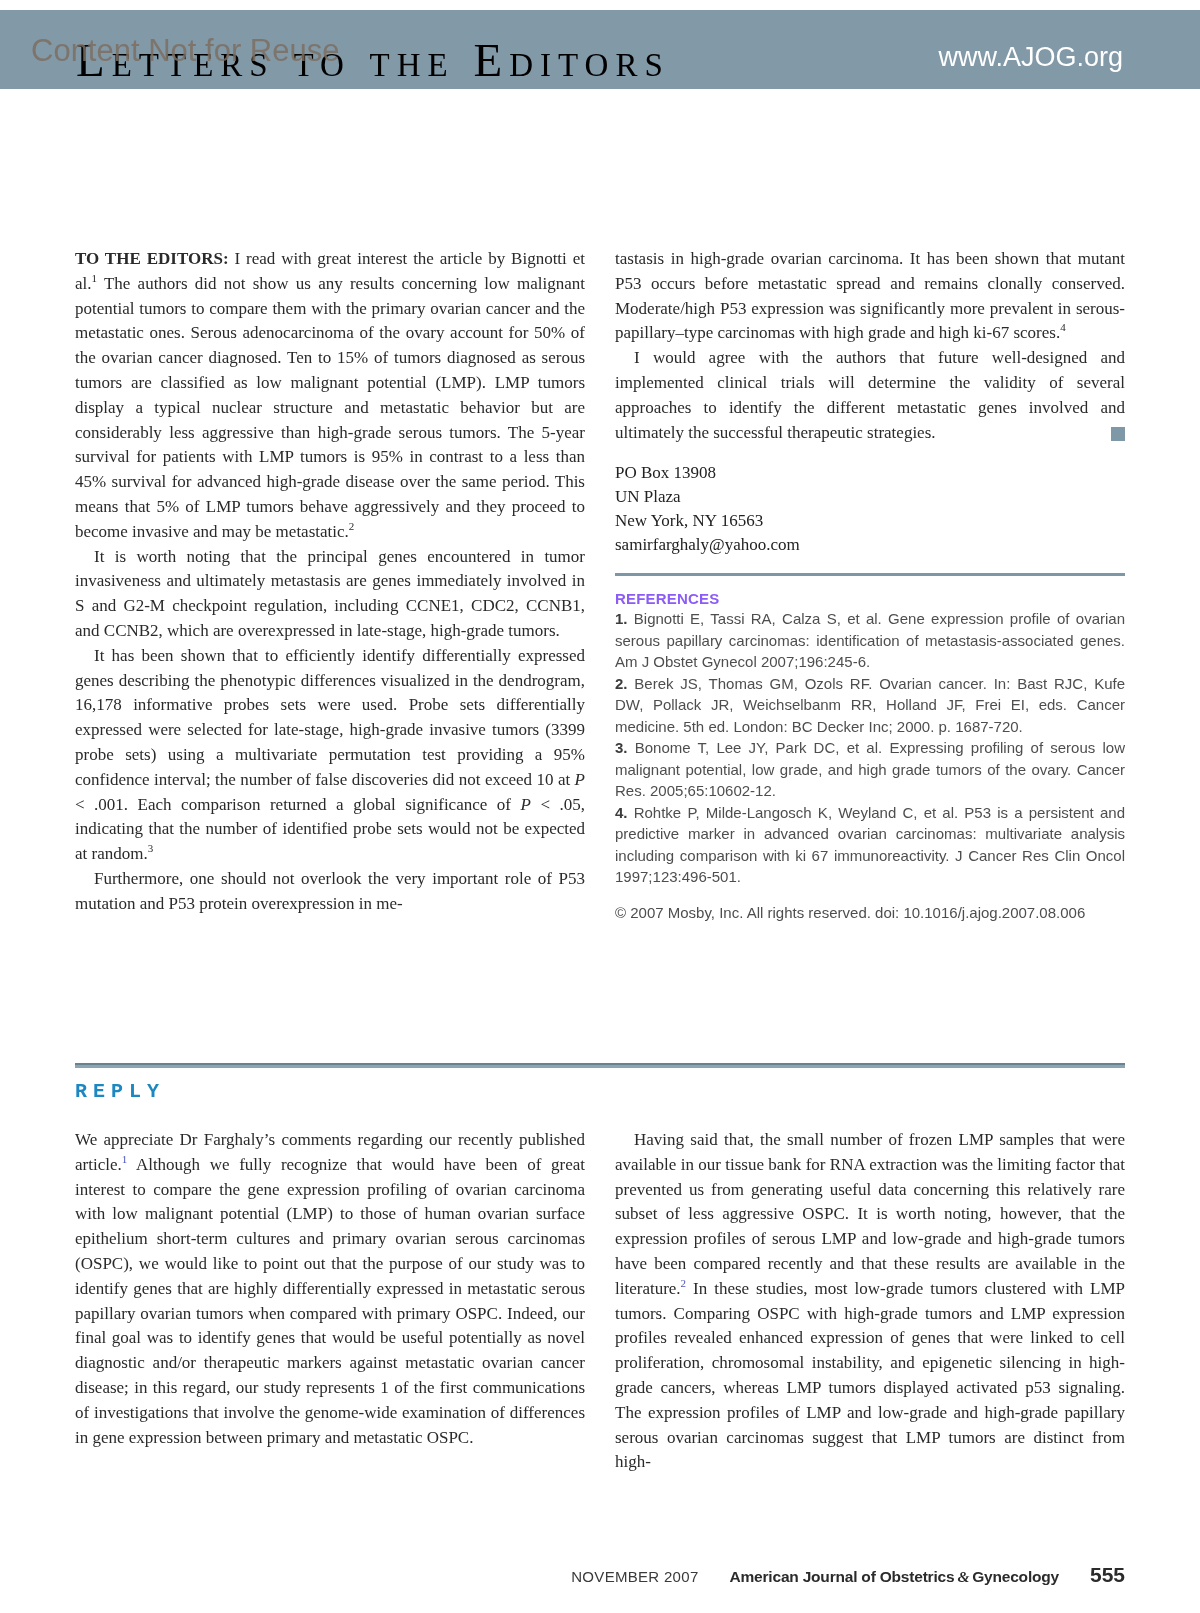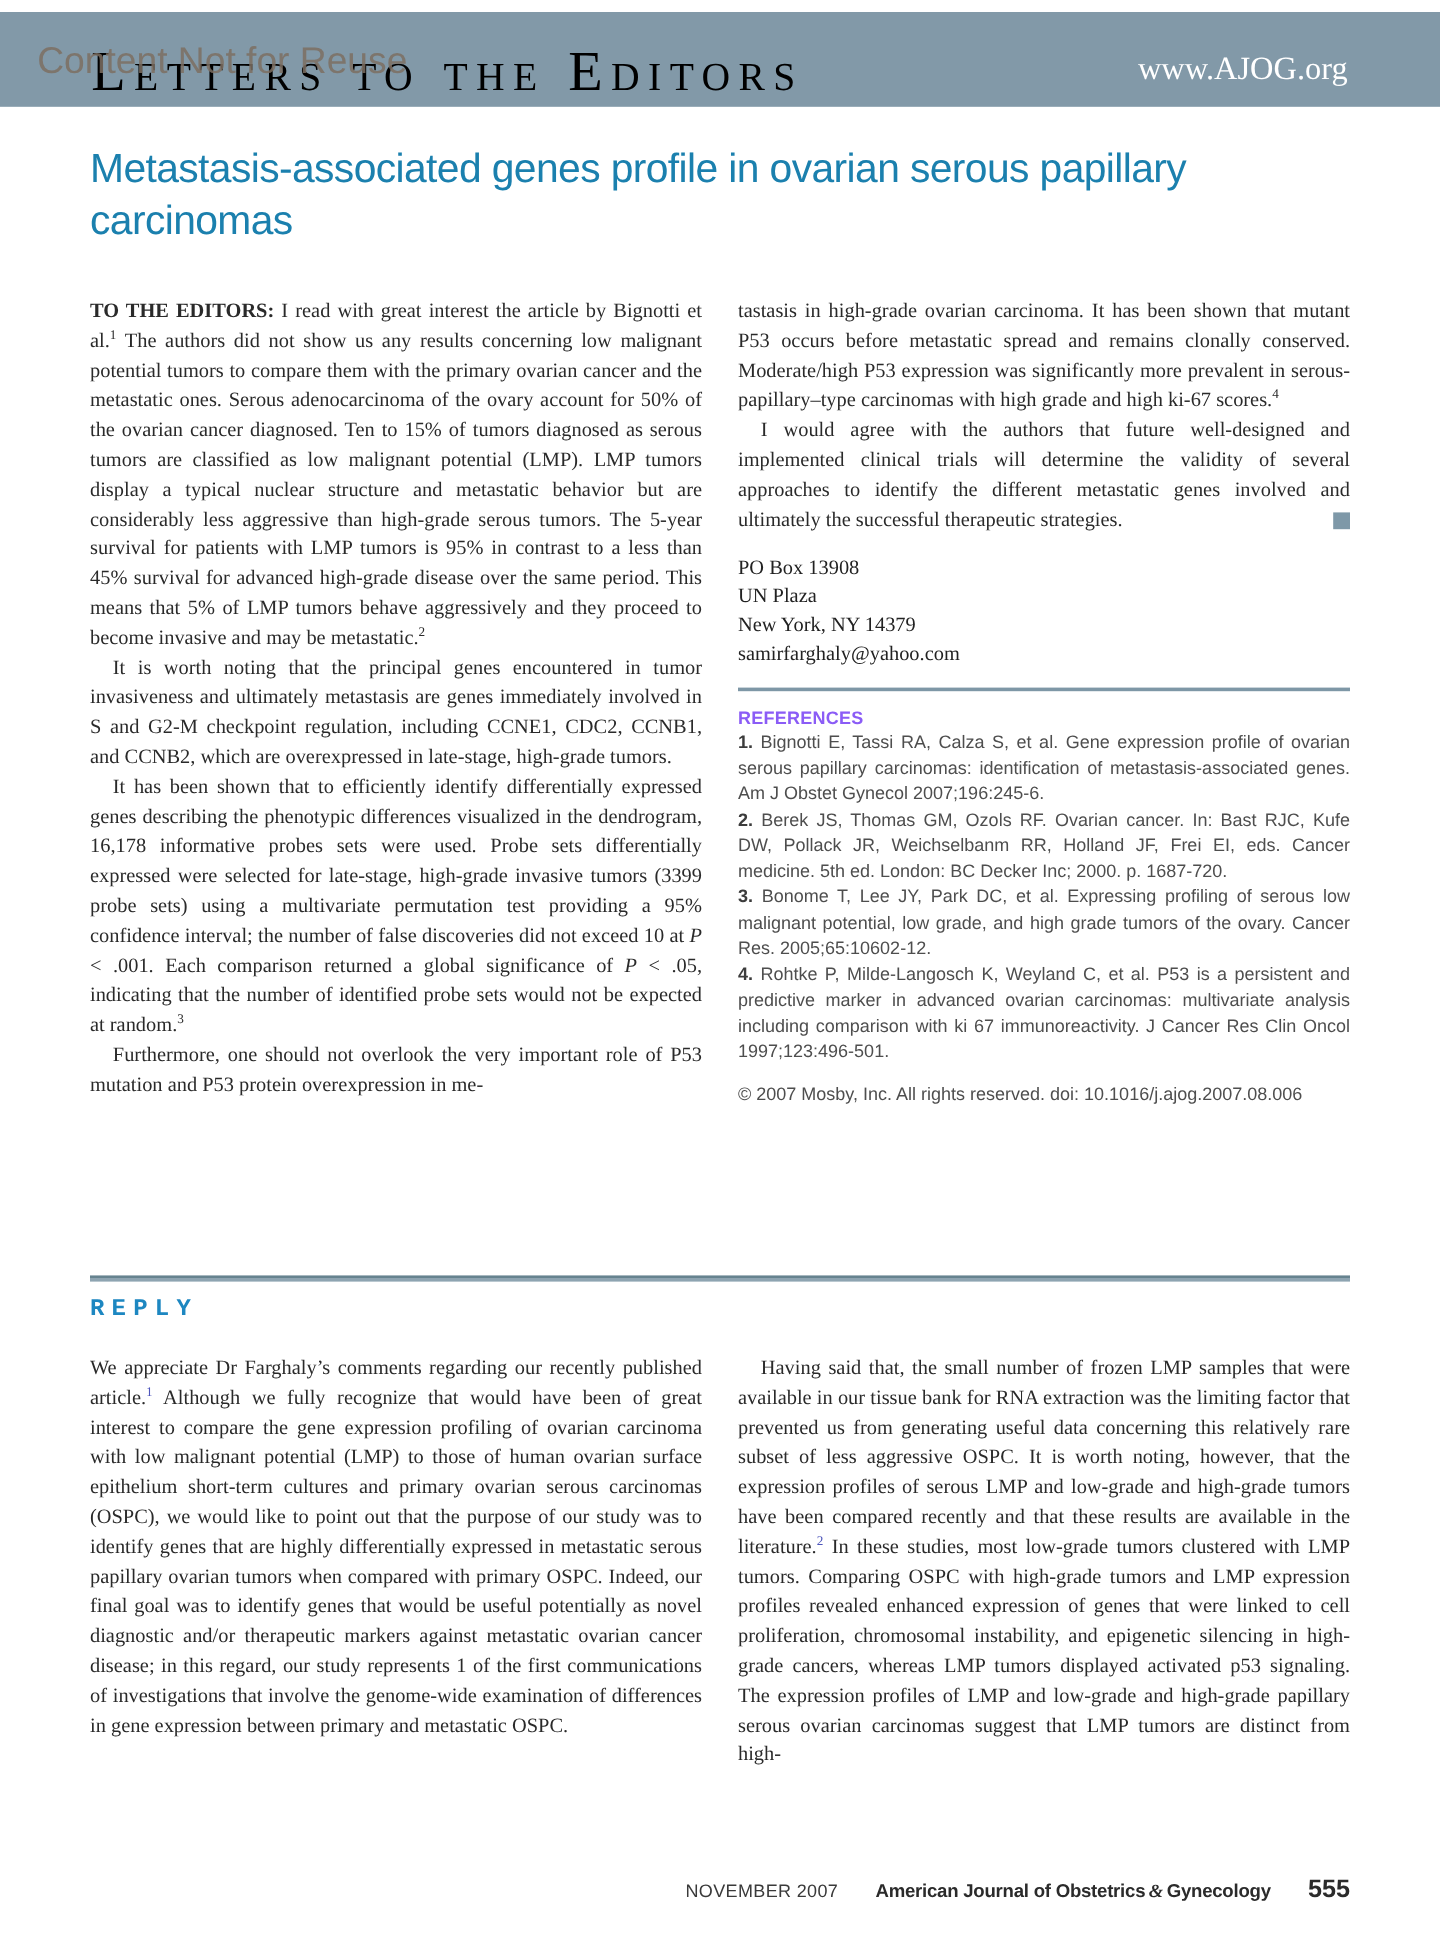"www.AJOG.org" .banner-site { font-family: Liberation Serif, serif -> Liberation Sans, sans-serif }
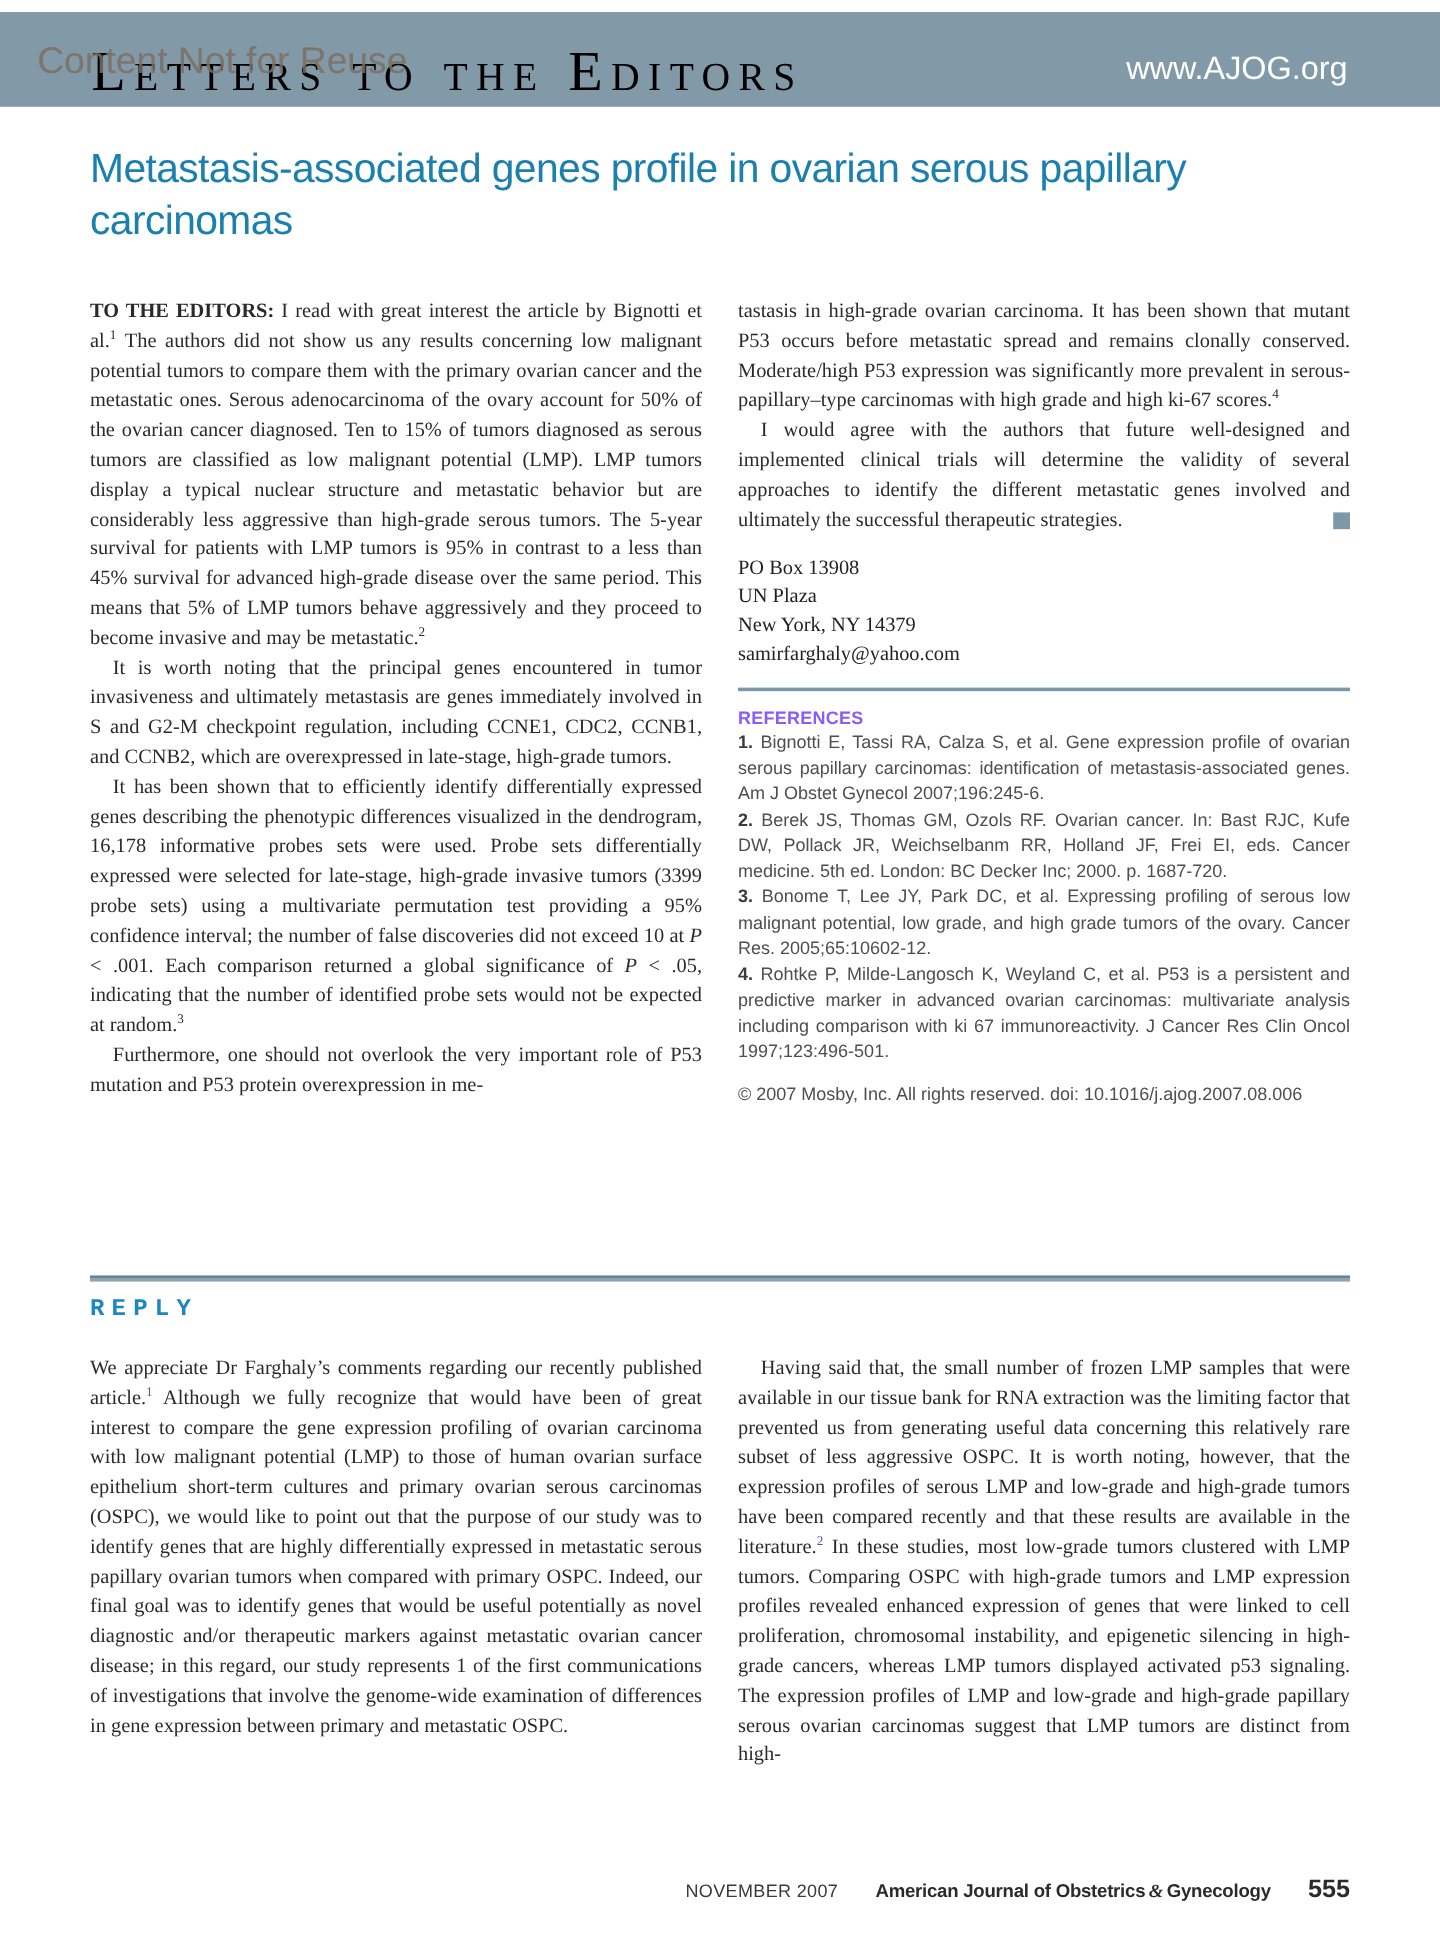"Metastasis-associated genes profile in" h1.article-title { html: <h1>Metastasis-associated genes profile in ovarian serous papillary carcinomas</h1> -> none }
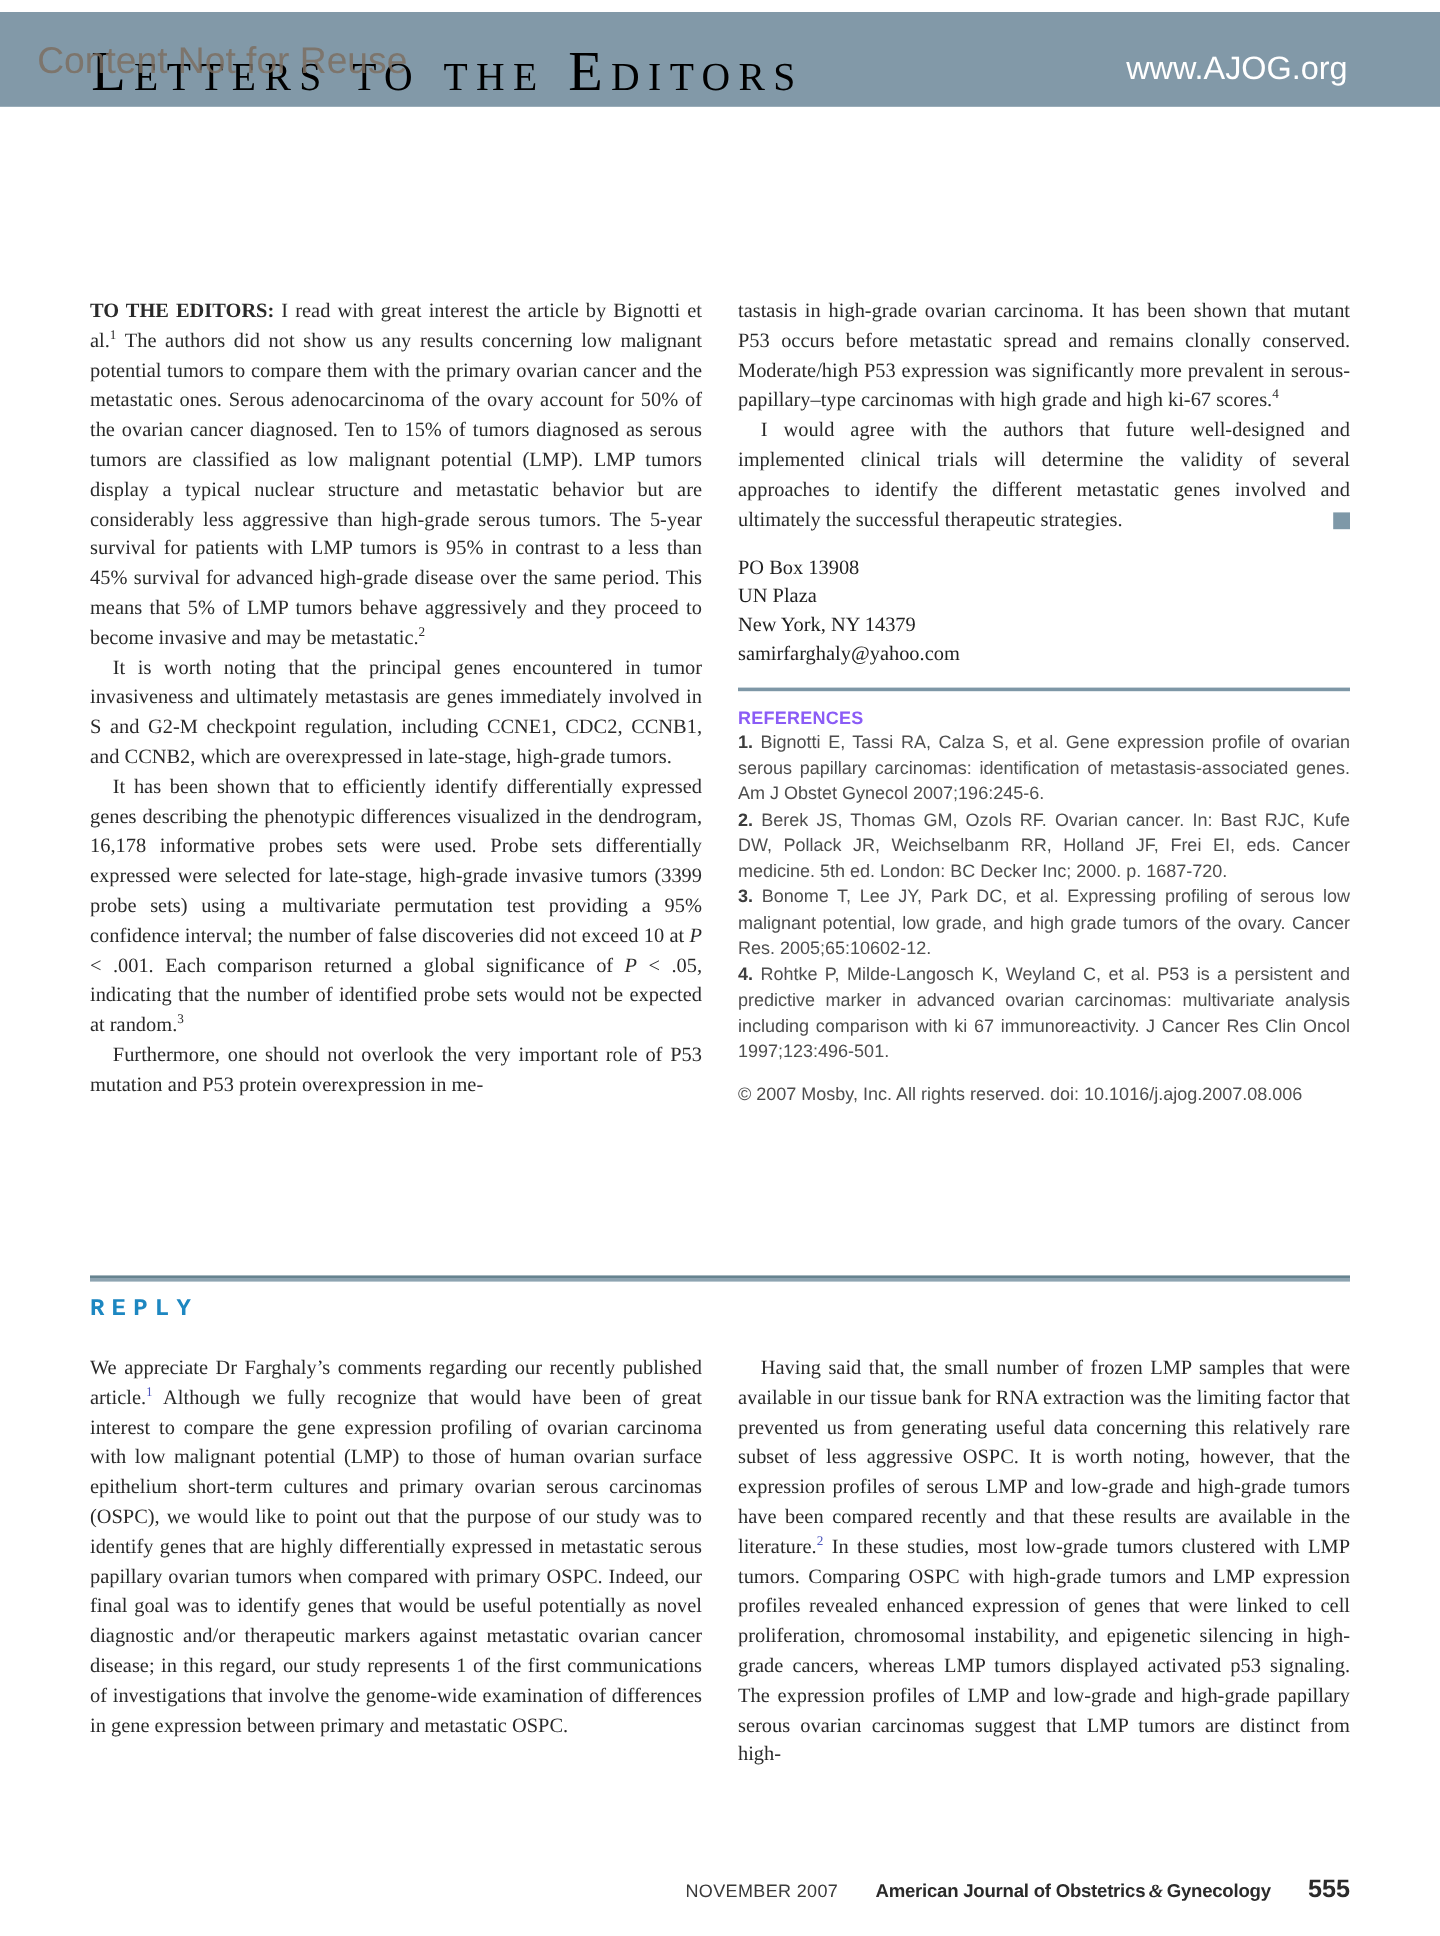"New York, NY 14379" div.sig-line { text: 14379 -> 16563 }
